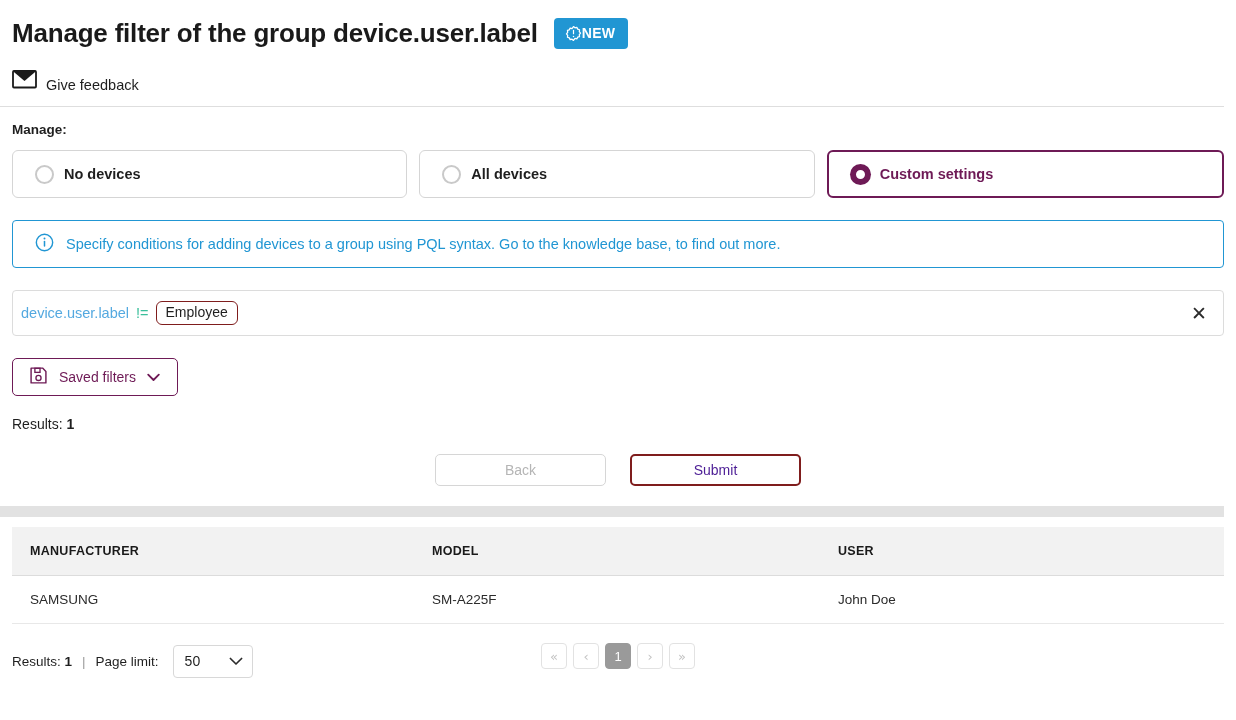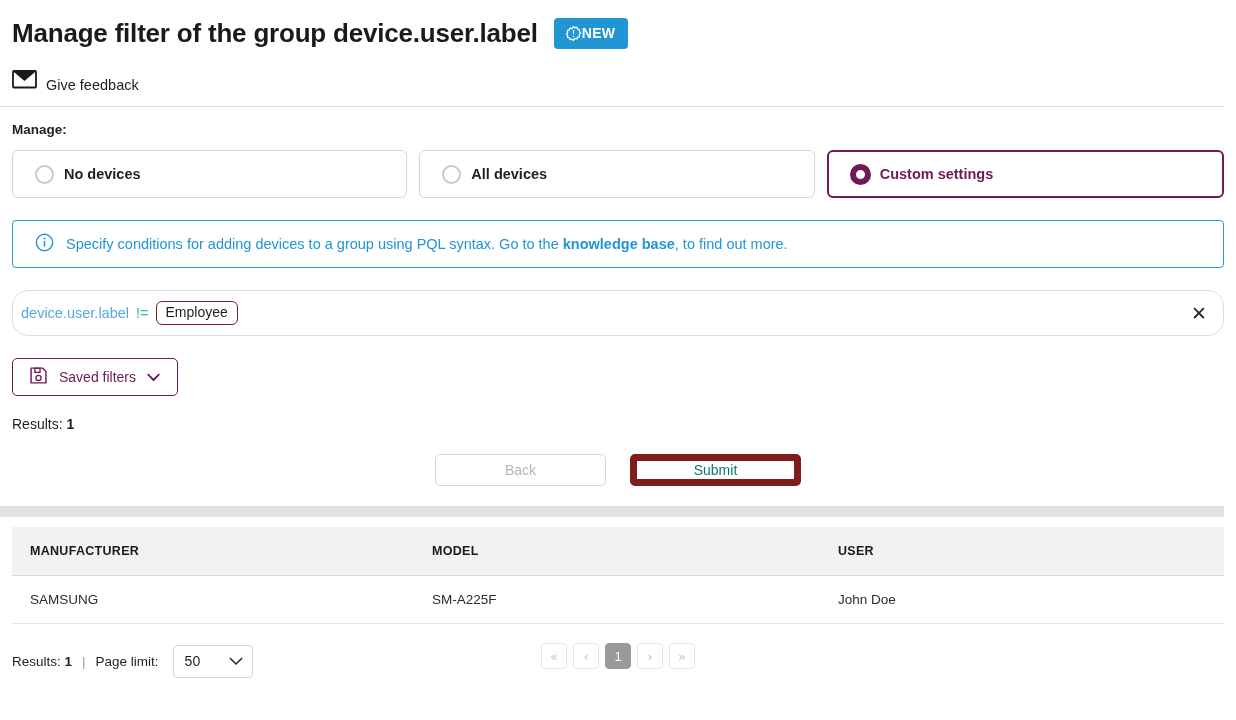"knowledge base" .info-text b { font-weight: bold -> normal }
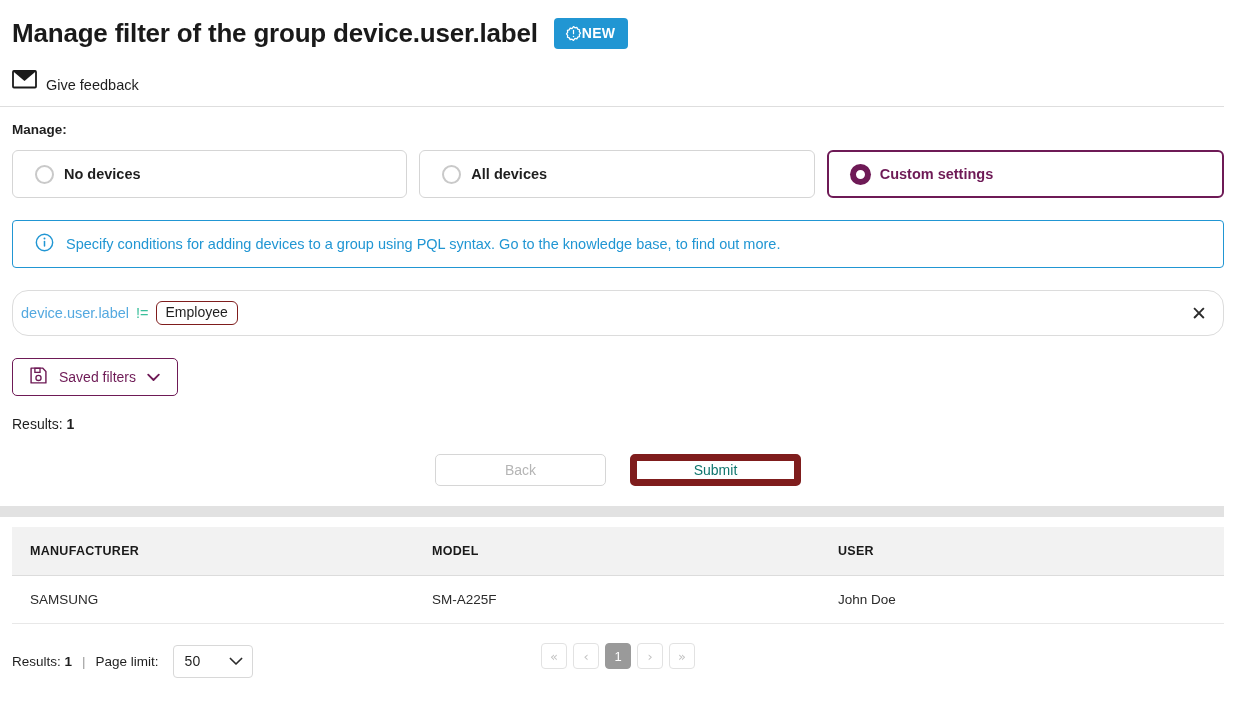"device.user.label" .filter-bar { border-radius: 16px -> 4px }
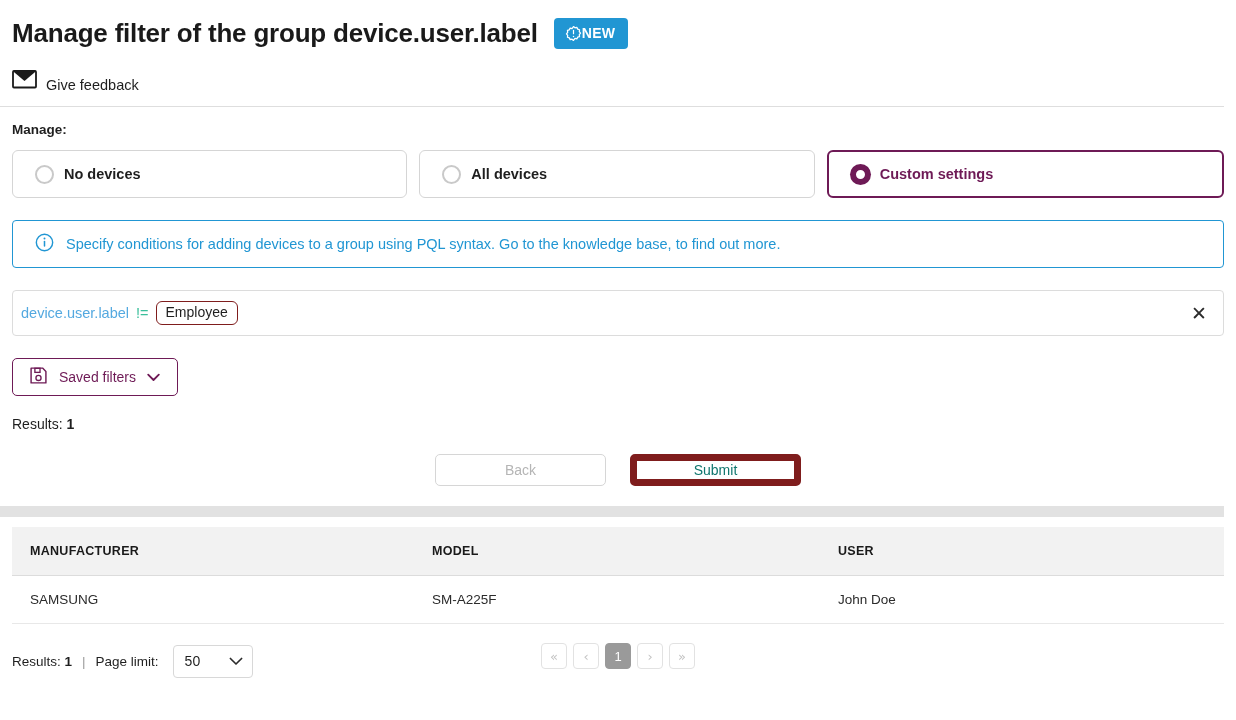"Submit" .btn-submit { border: 7px solid #7f1d1d -> 2px solid #7f1d1d; color: #0f766e -> #4c1d95 }
